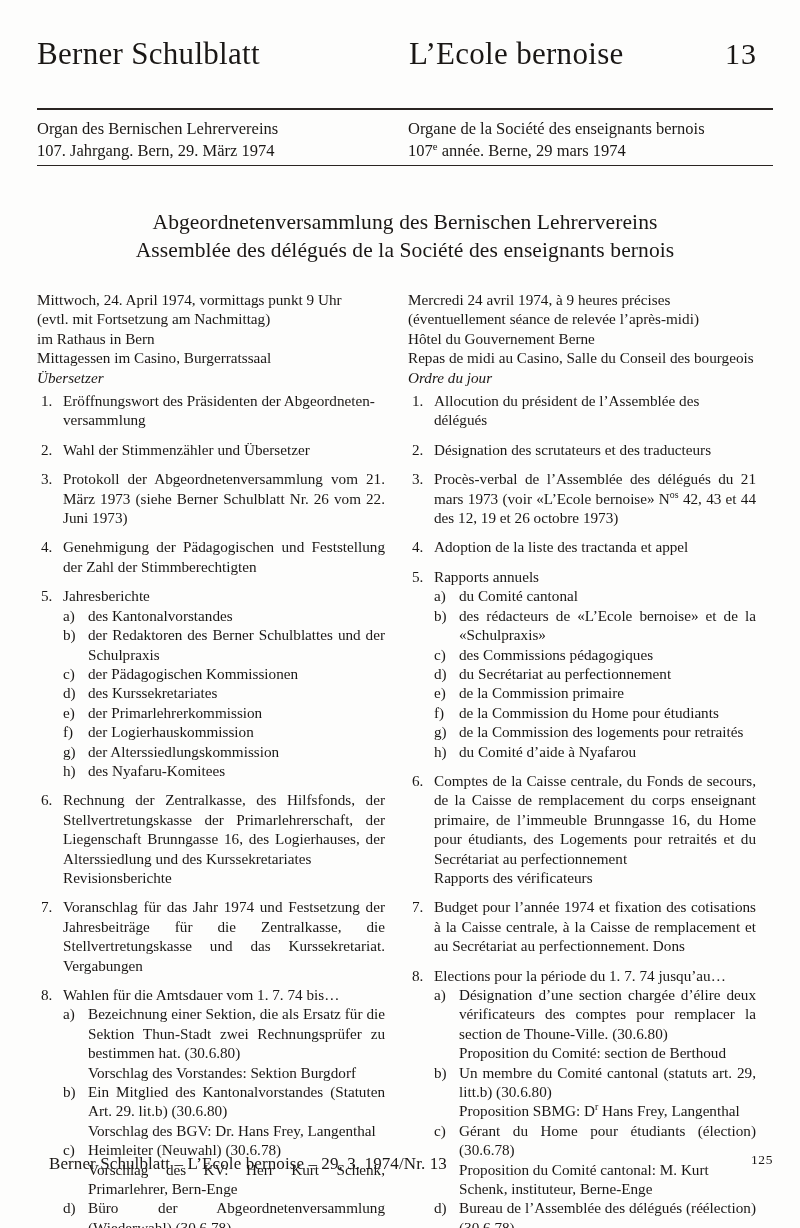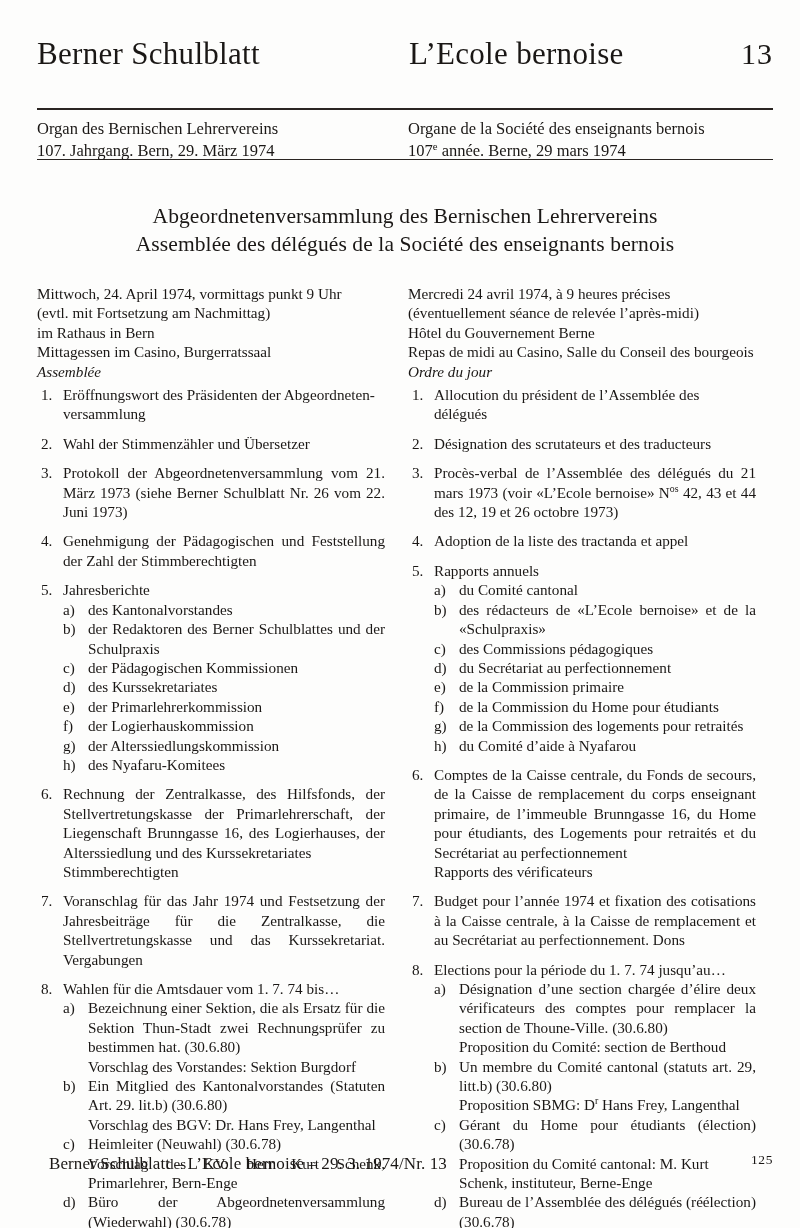"13" .mast-num { right: 0 -> 16px }
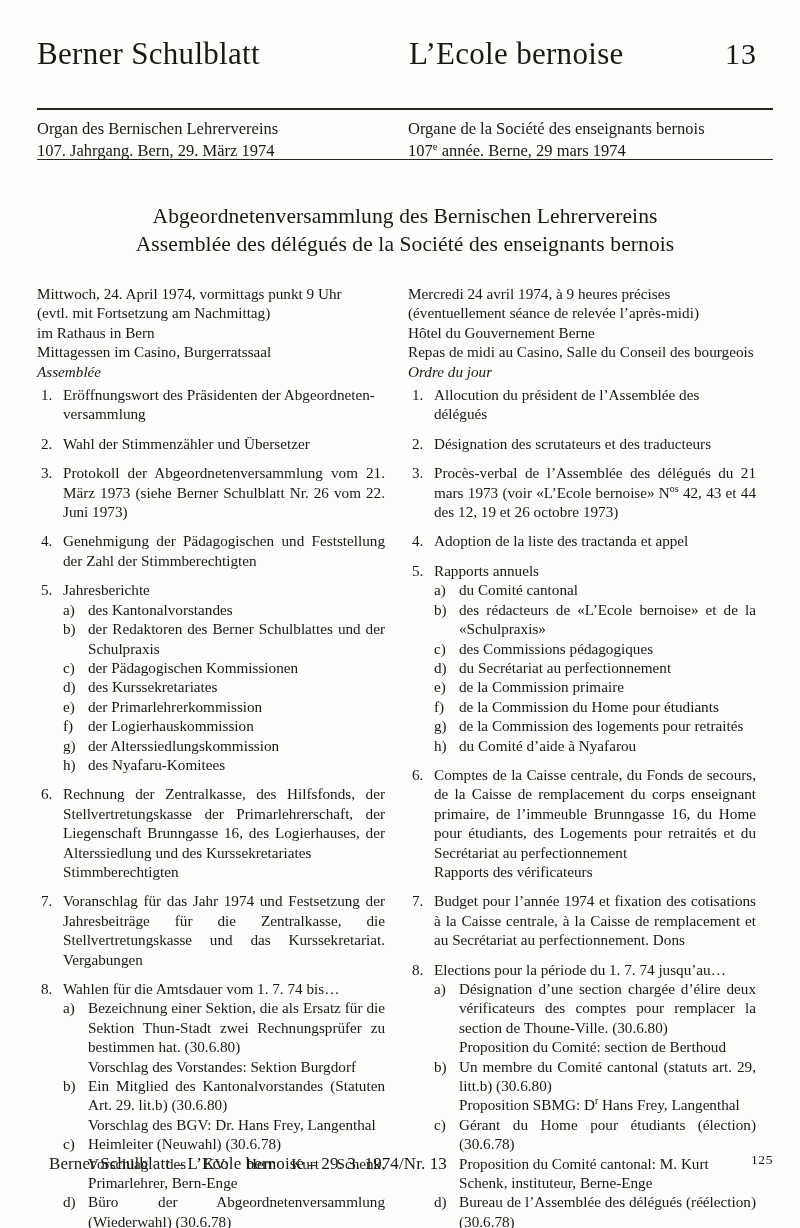"Organ des Bernischen Lehrervereins" .subhead { padding-top: 1px -> 7px }
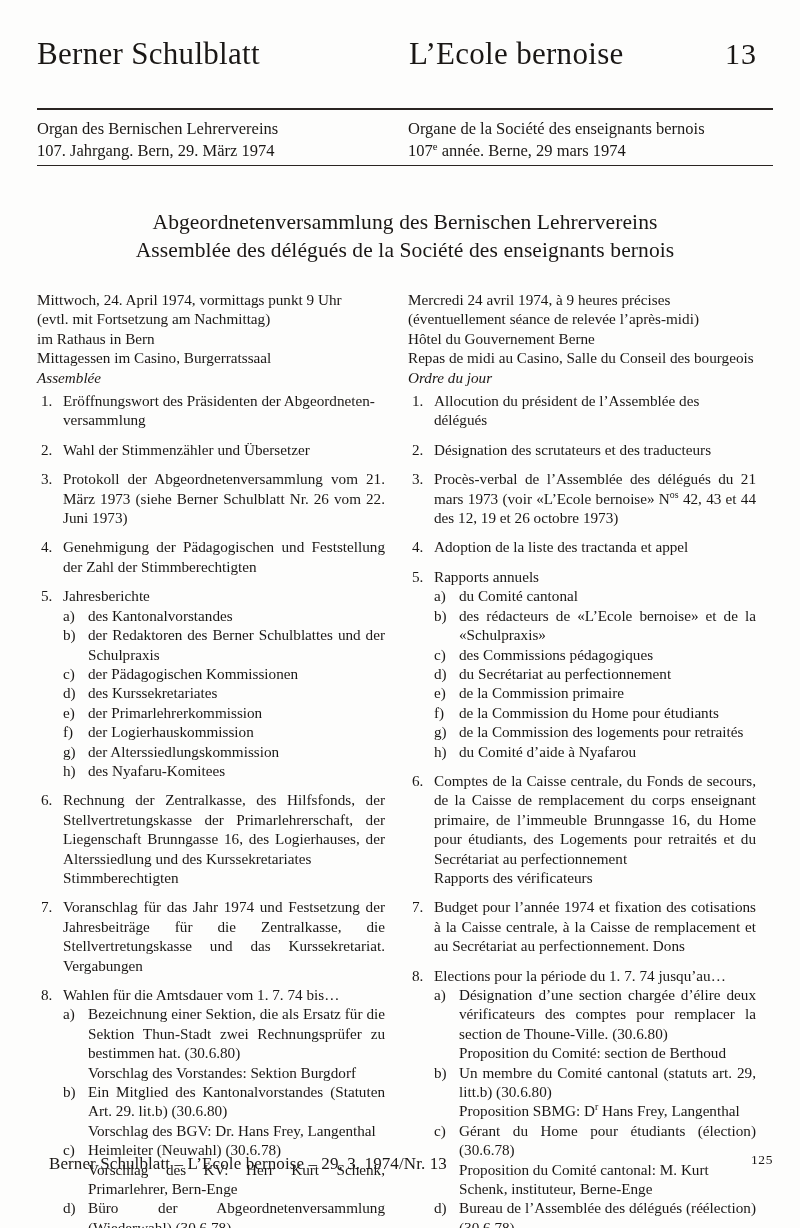"Assemblée" div.sec-label { text: Assemblée -> Übersetzer }
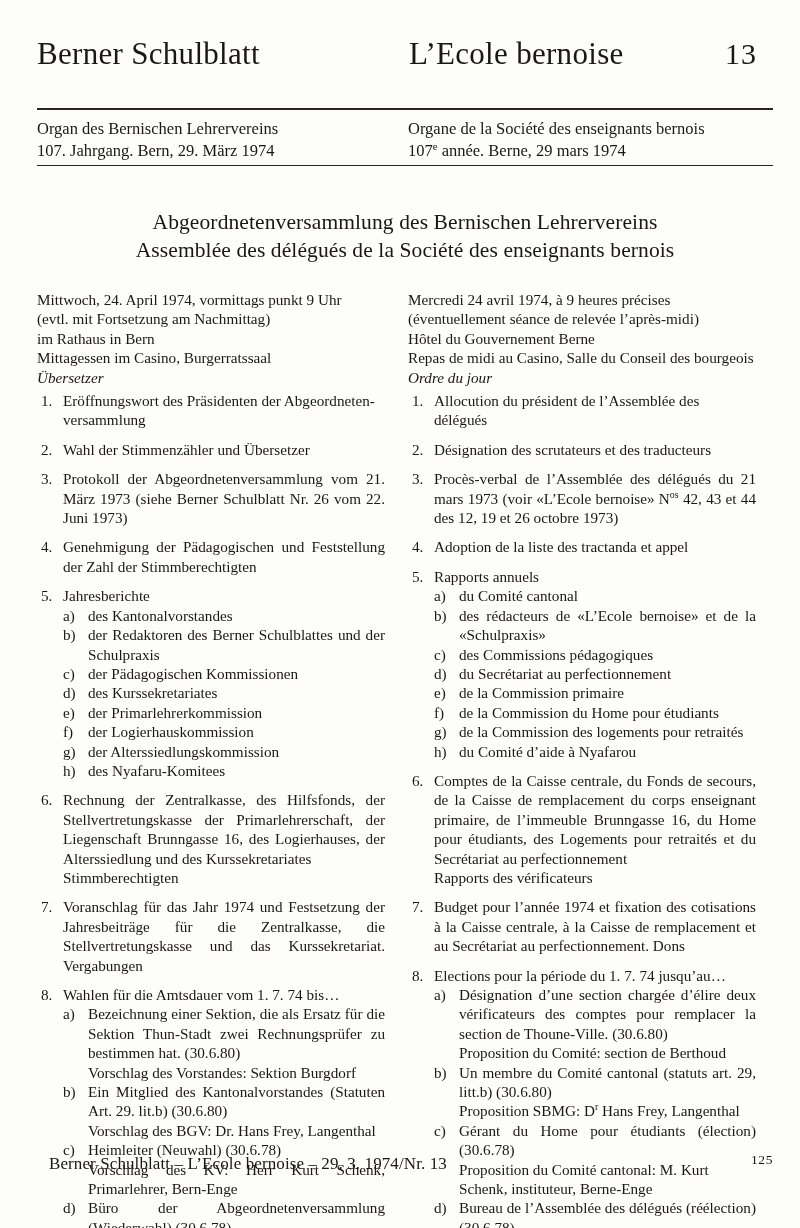"Stimmberechtigten" span.cont { text: Stimmberechtigten -> Revisionsberichte }
